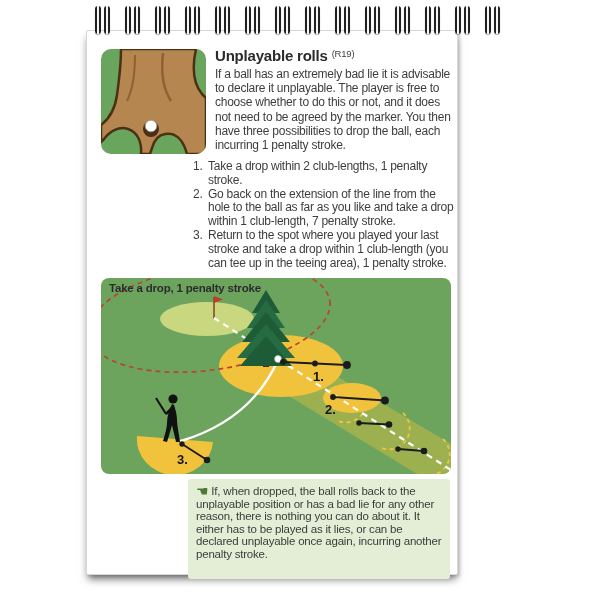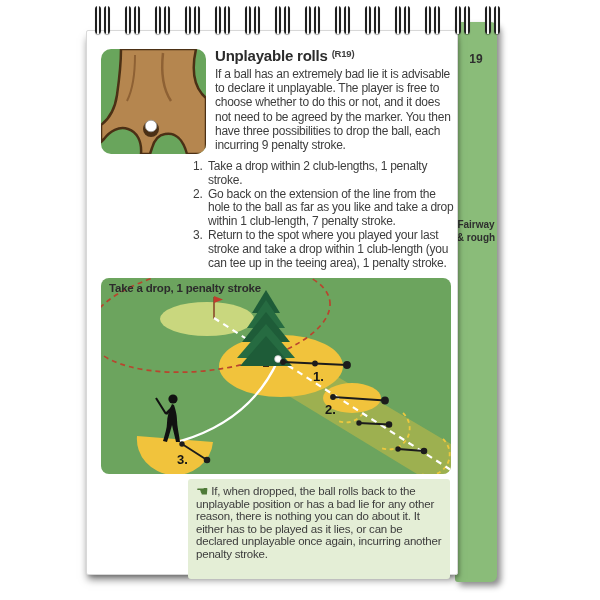"(R19)" .title .ref { font-weight: 700 -> 400 }
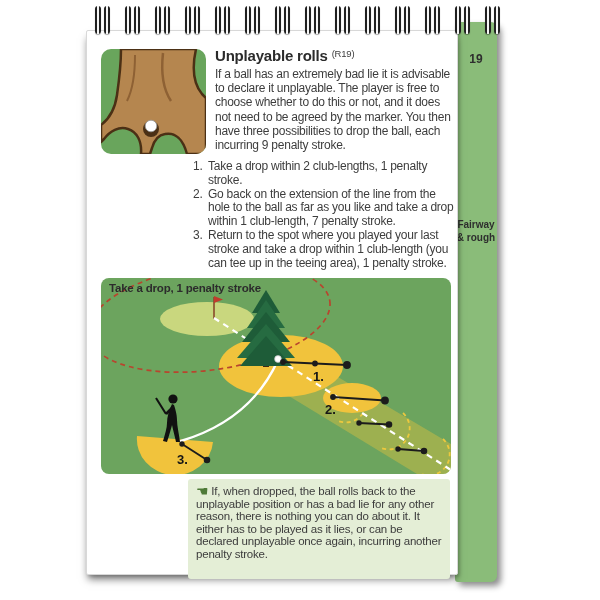"19" div.tab { html: <div> <div>19</div> <div>Fairway &amp; rough</div> </div> -> none }
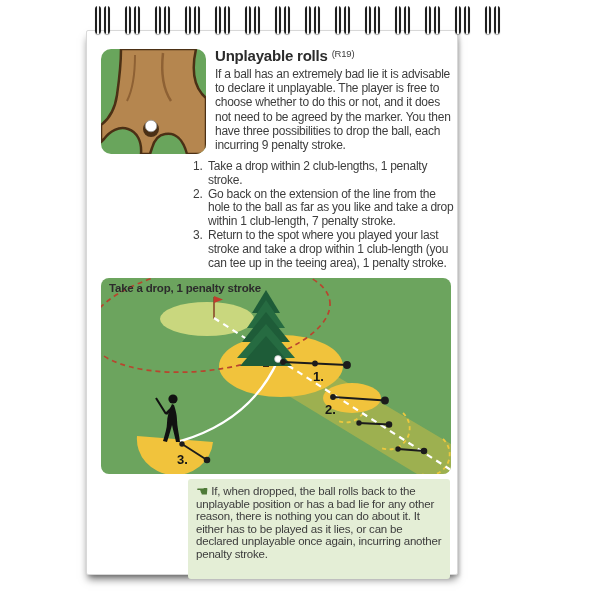"If a ball has an" p.intro { text: 9 -> 1 }
